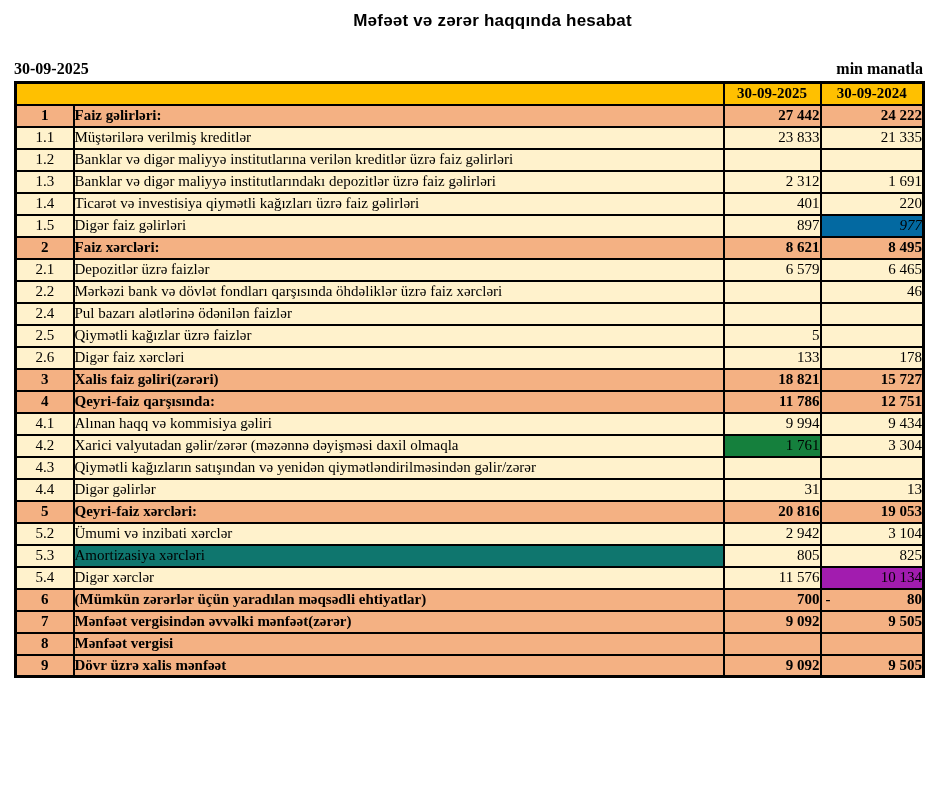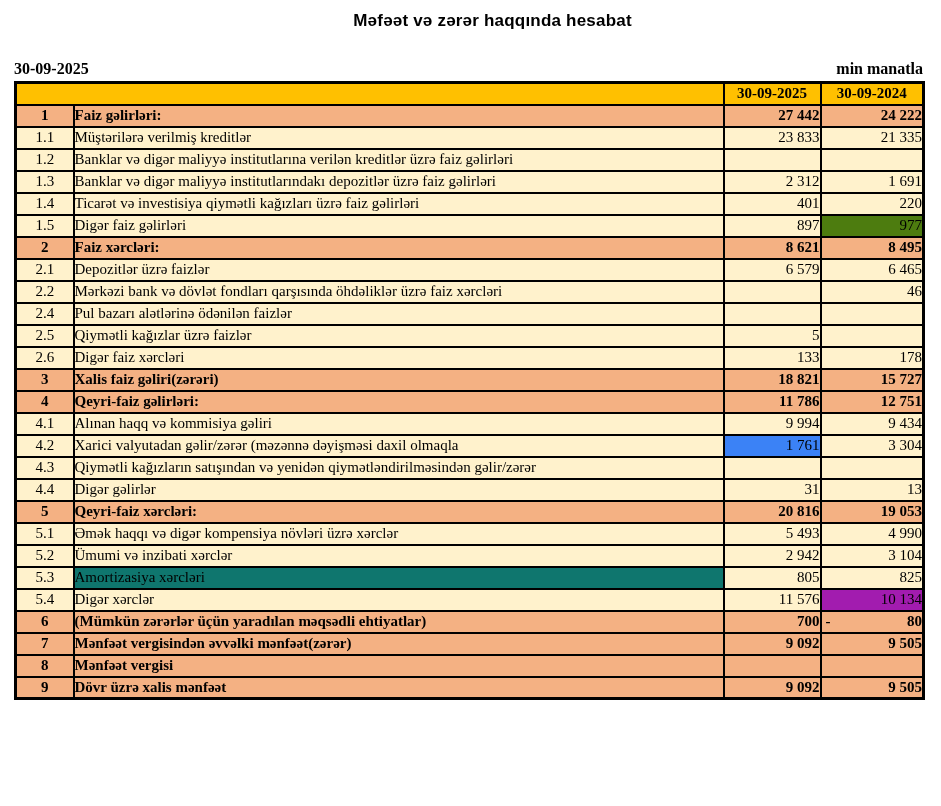"977" td.val { background: #4d7c0f -> #0369a1; font-style: none -> italic }
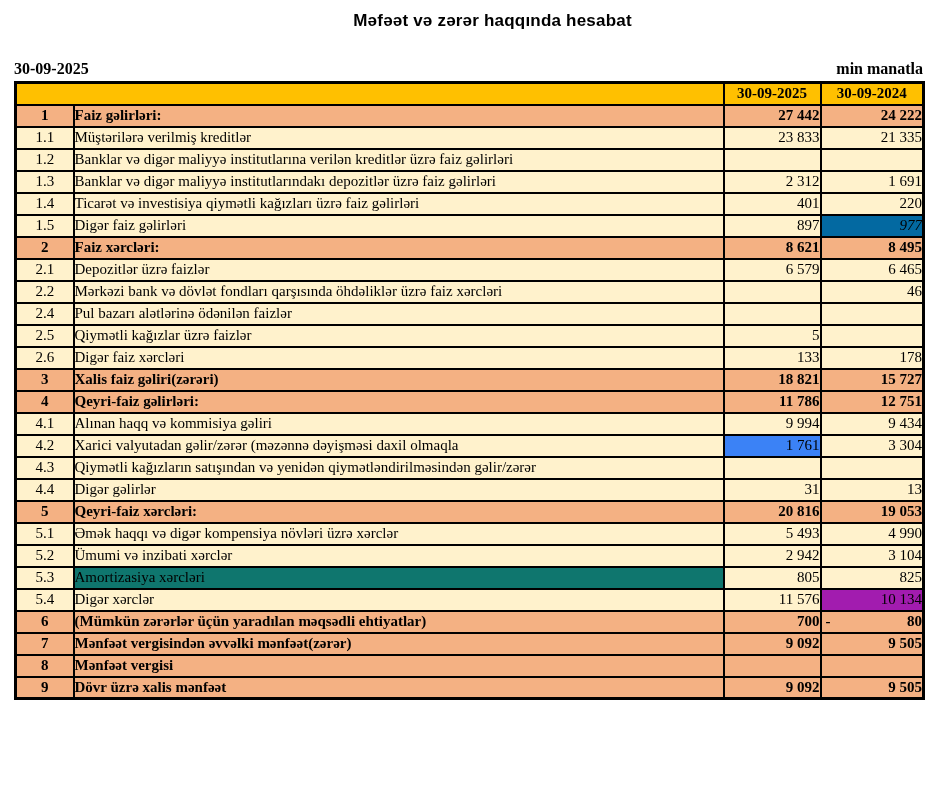"Qeyri-faiz gəlirləri:" td.label { text: gəlirləri -> qarşısında }
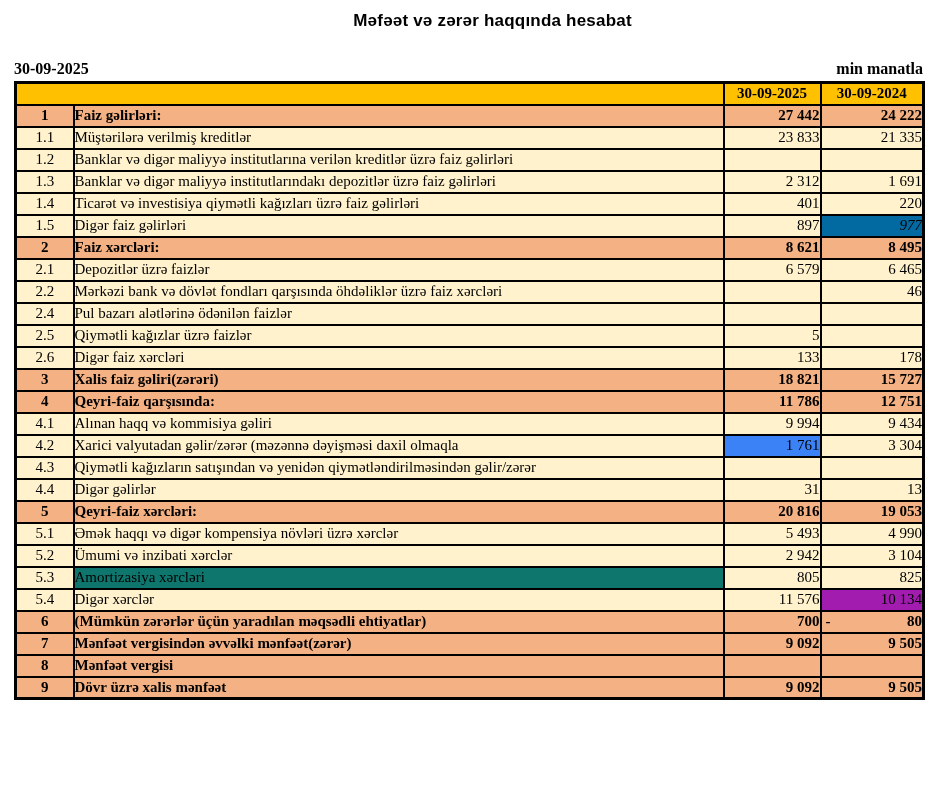"1 761" td.val { background: #3b82f6 -> #15803d }
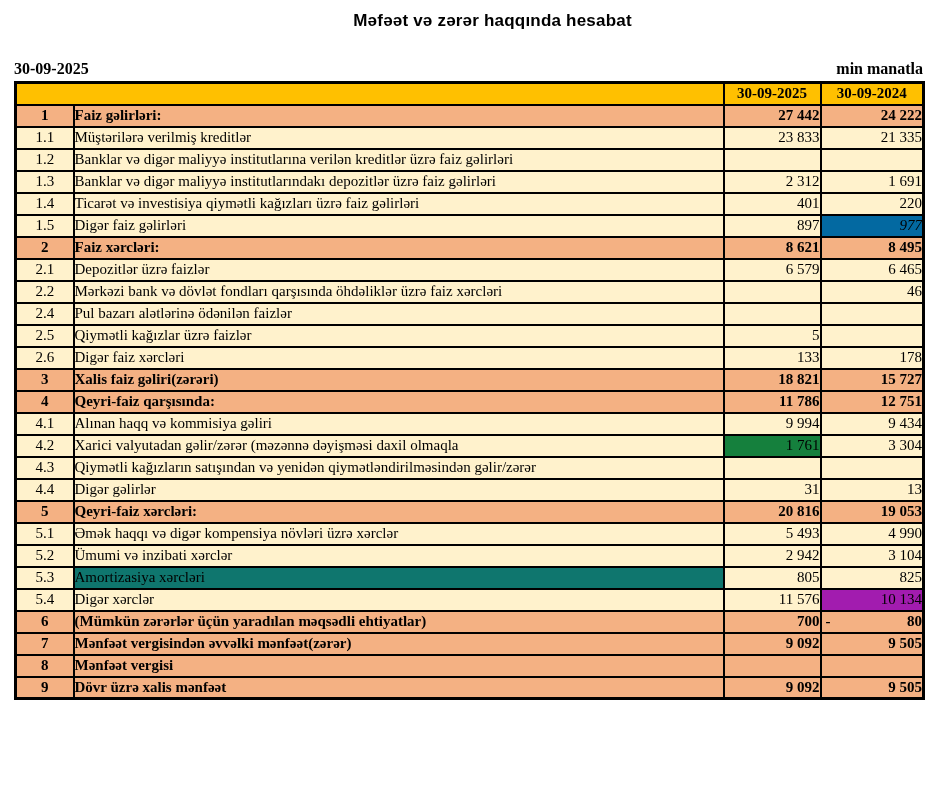"5.1" tr.item { html: <tr> <td>5.1</td> <td>Əmək haqqı və digər kompensiya növləri üzrə xərclər</td> <td>5 493</td> <td>4 990</td> </tr> -> none }
